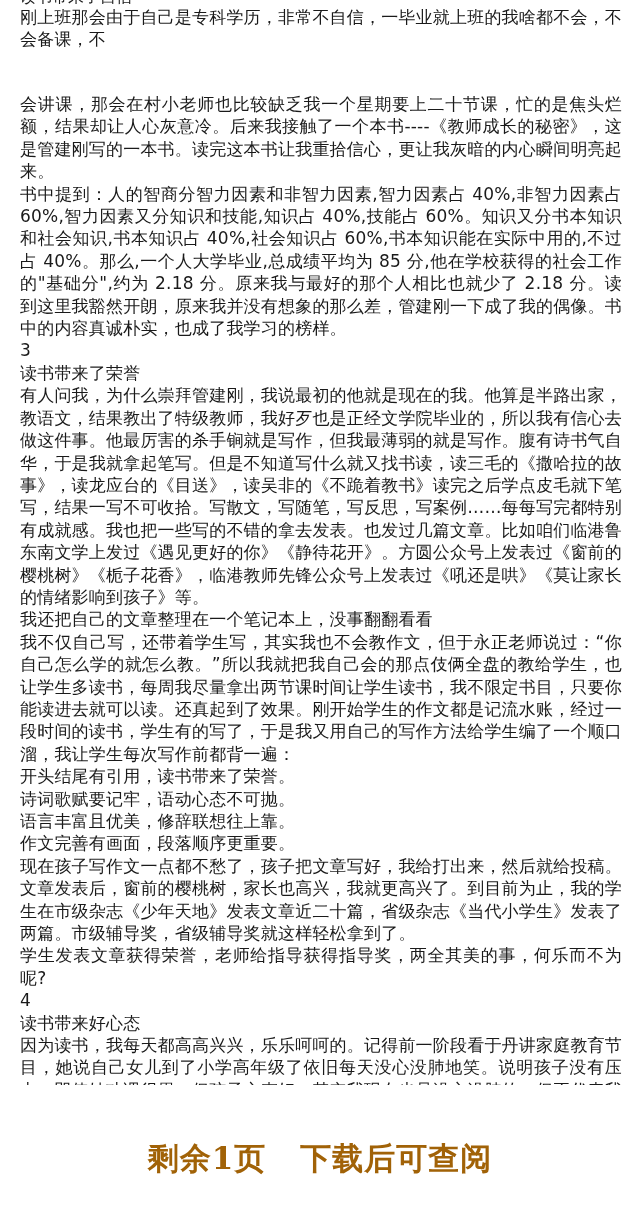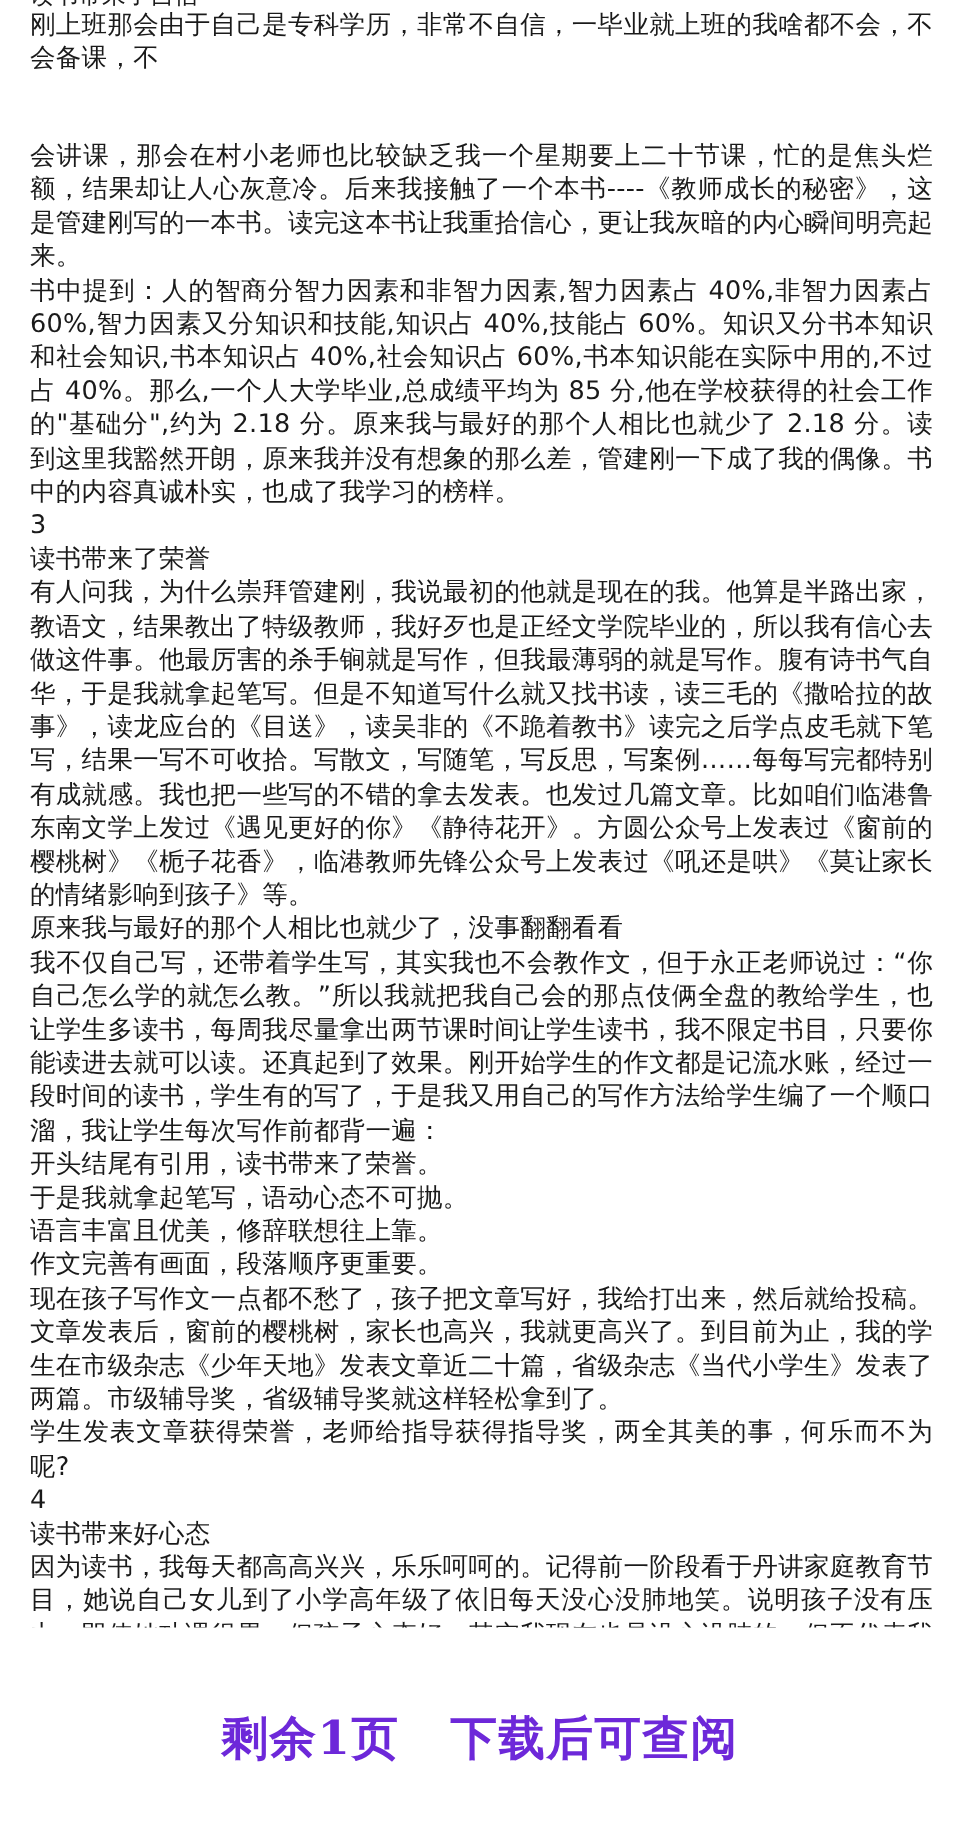"原来我与最好的那个人相比也就少了，没事翻翻看看" p { text: 原来我与最好的那个人相比也就少了 -> 我还把自己的文章整理在一个笔记本上 }
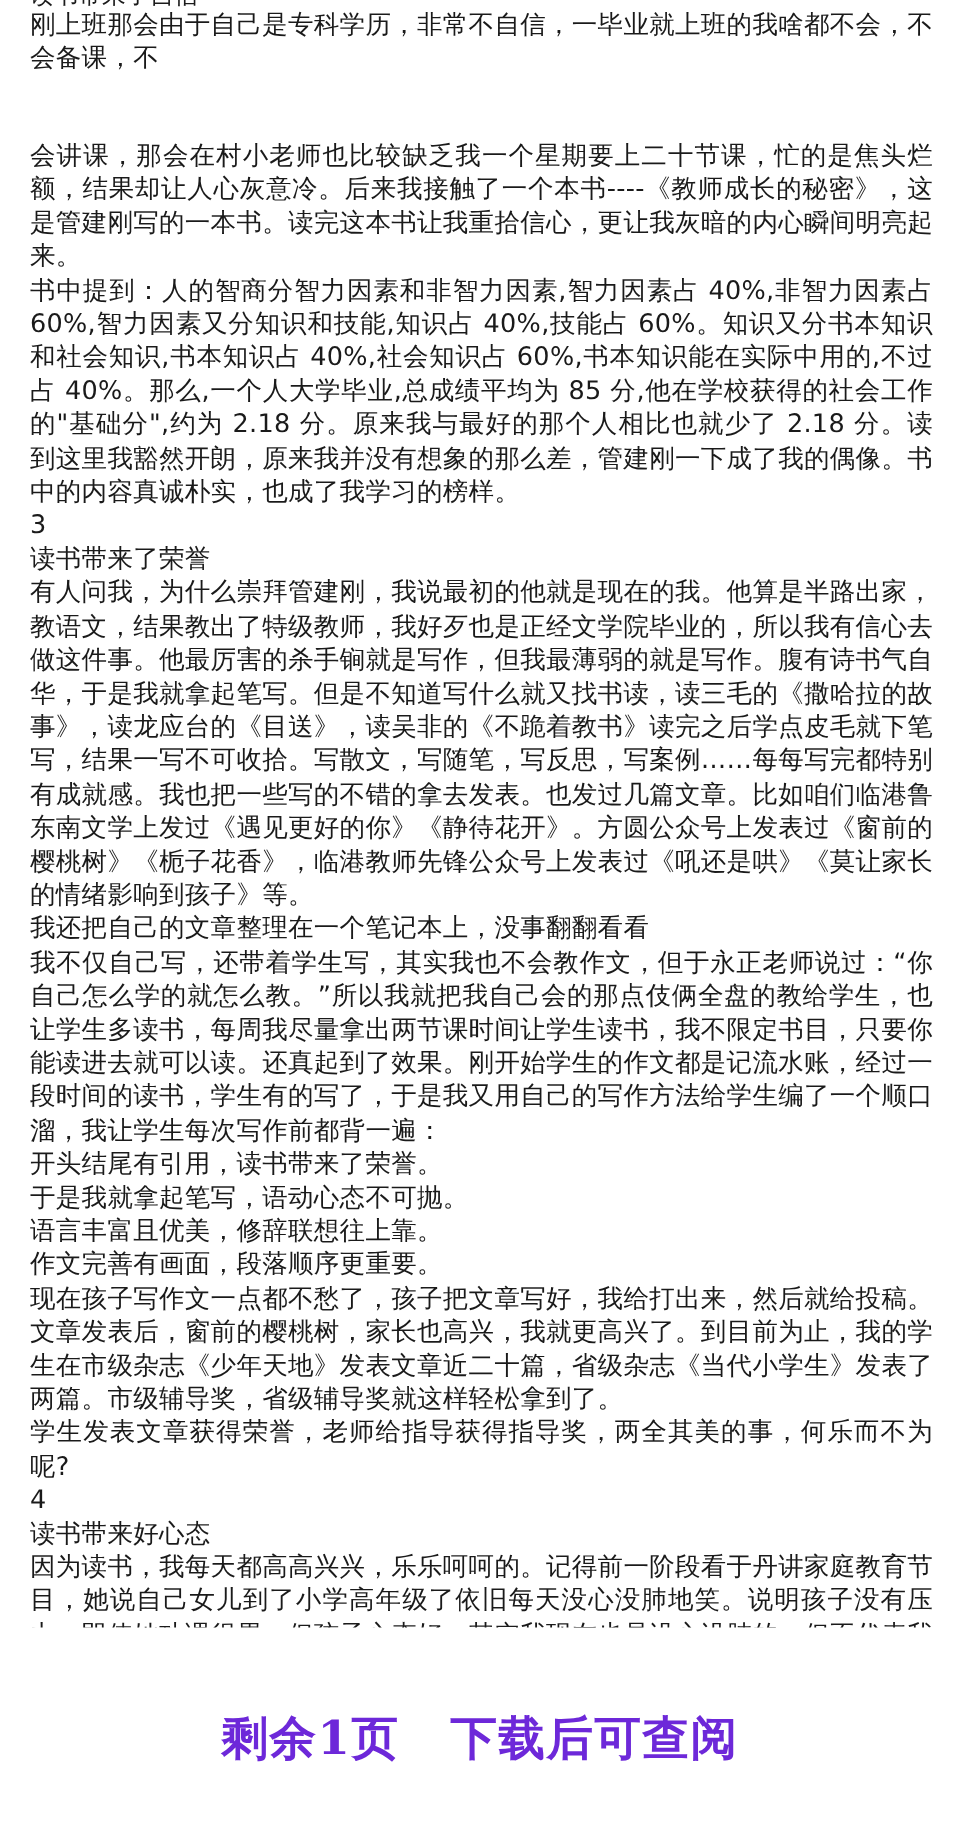"于是我就拿起笔写，语动心态不可抛。" p { text: 于是我就拿起笔写 -> 诗词歌赋要记牢 }
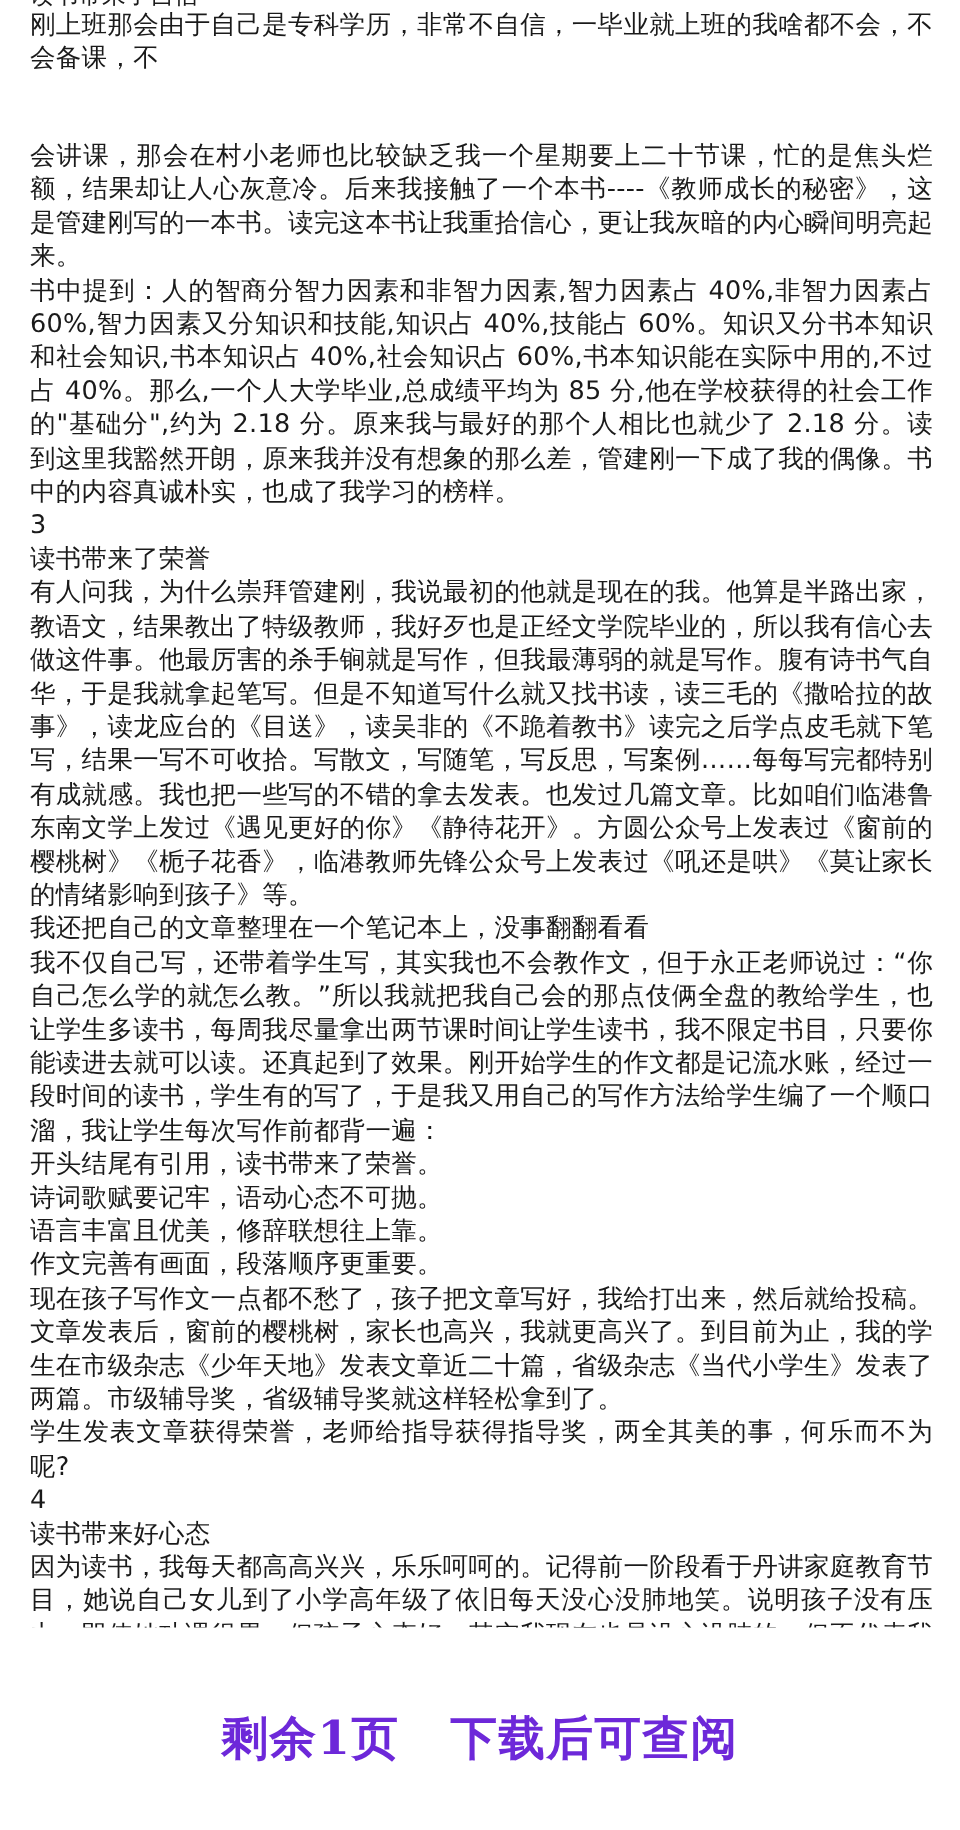"剩余1页 下载后可查阅" .more { color: #6d28d9 -> #a16207 }
